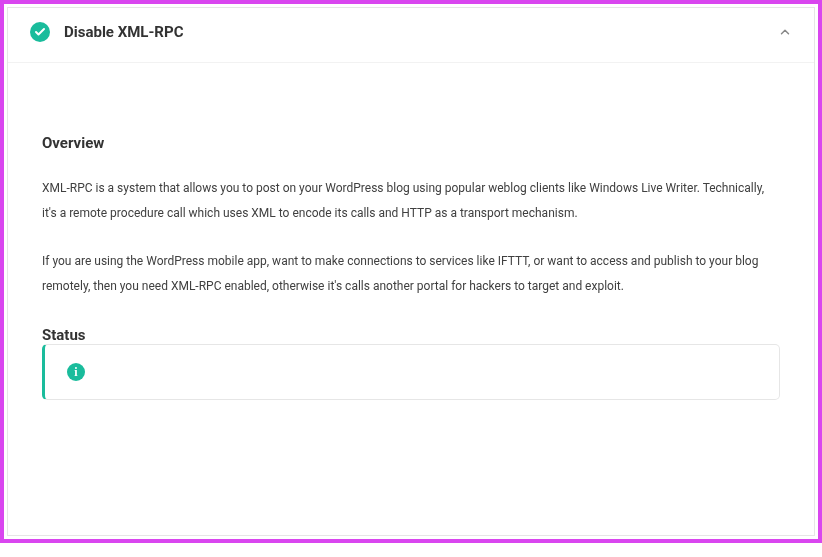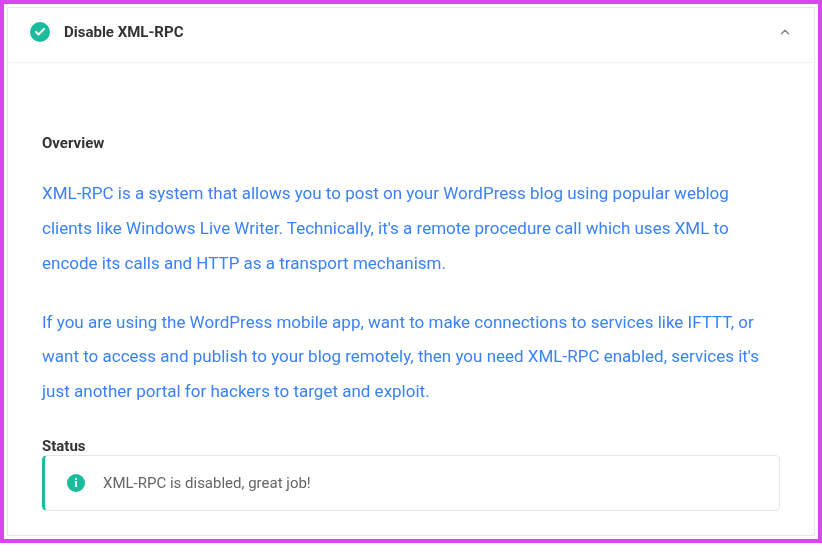"XML-RPC is a system that" .body-text { color: #3b82f6 -> #404040; font-size: 17px -> 12px }
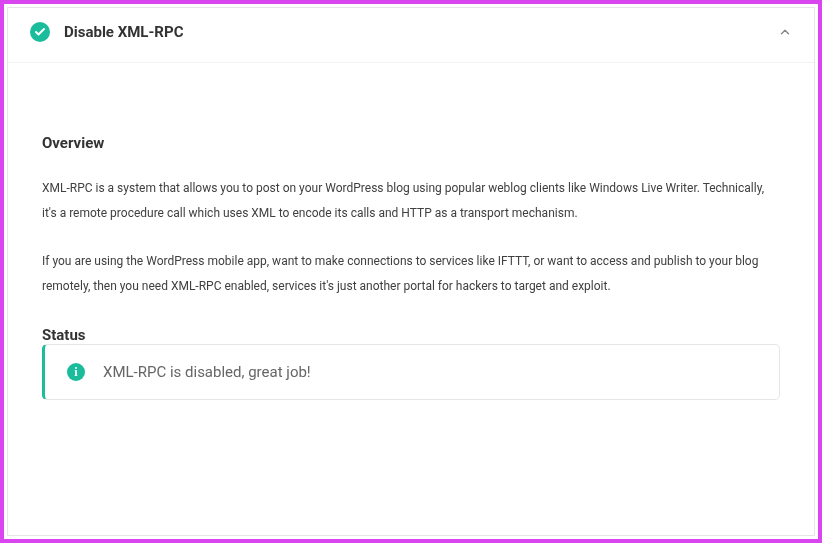"If you are using the" div.body-text { text: services it's just -> otherwise it's calls }
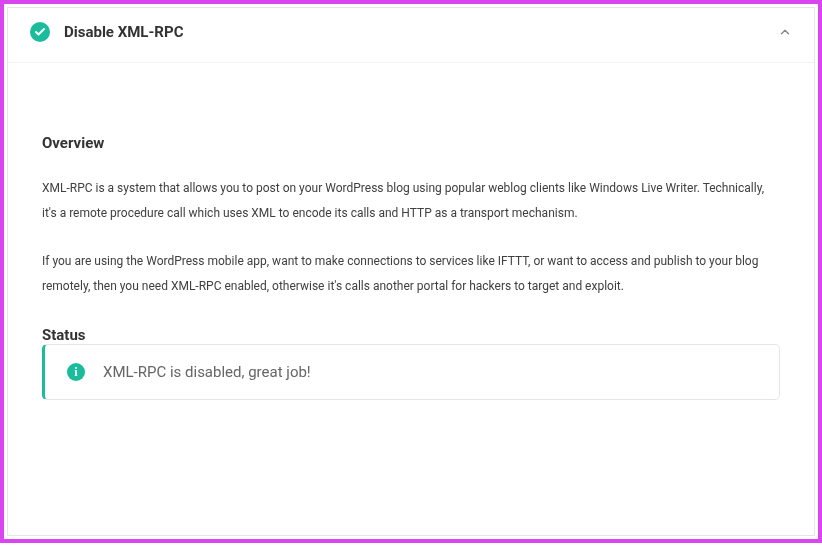"XML-RPC is disabled, great job!" span.status-text { html: <span>XML-RPC is disabled, great job!</span> -> none }
